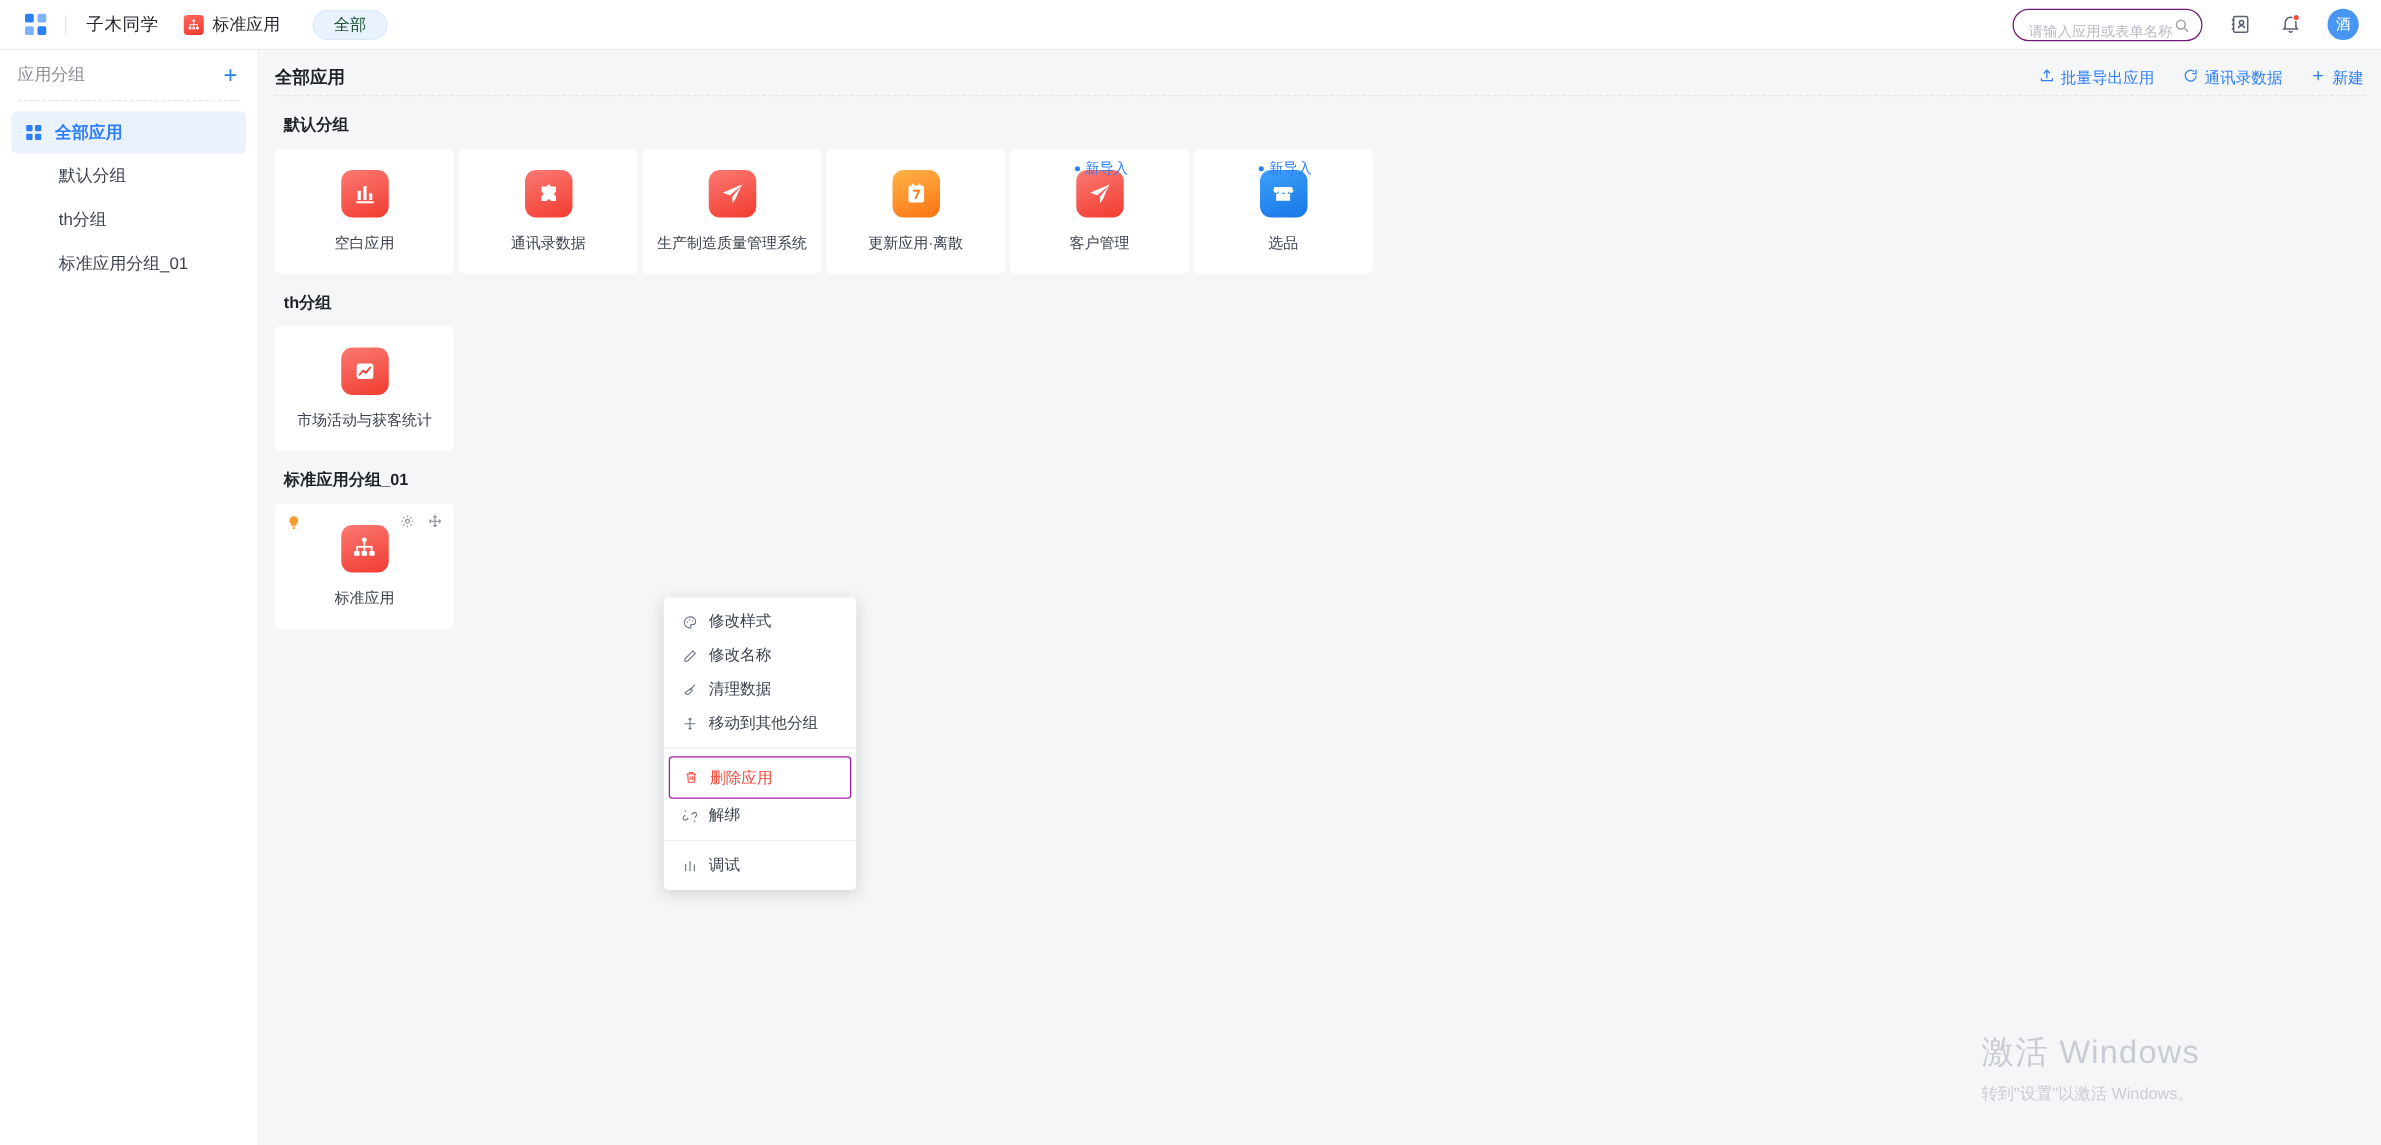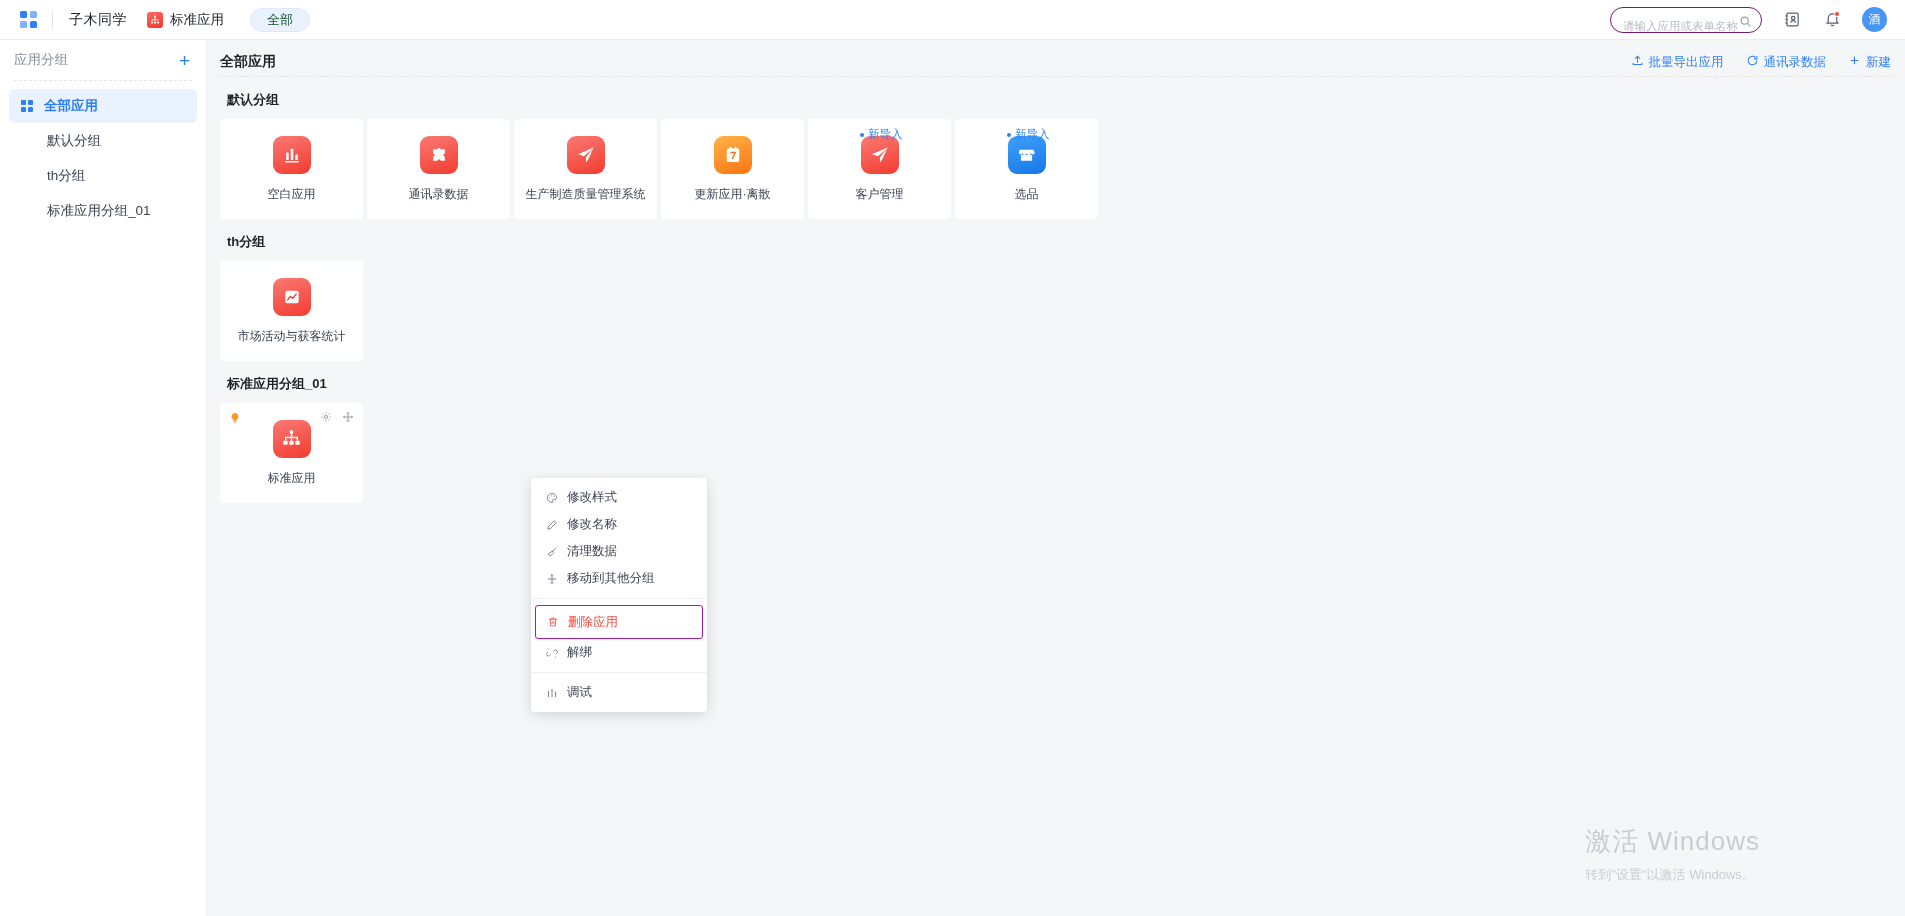"修改样式" .ctx { width: 176px -> 154px }
